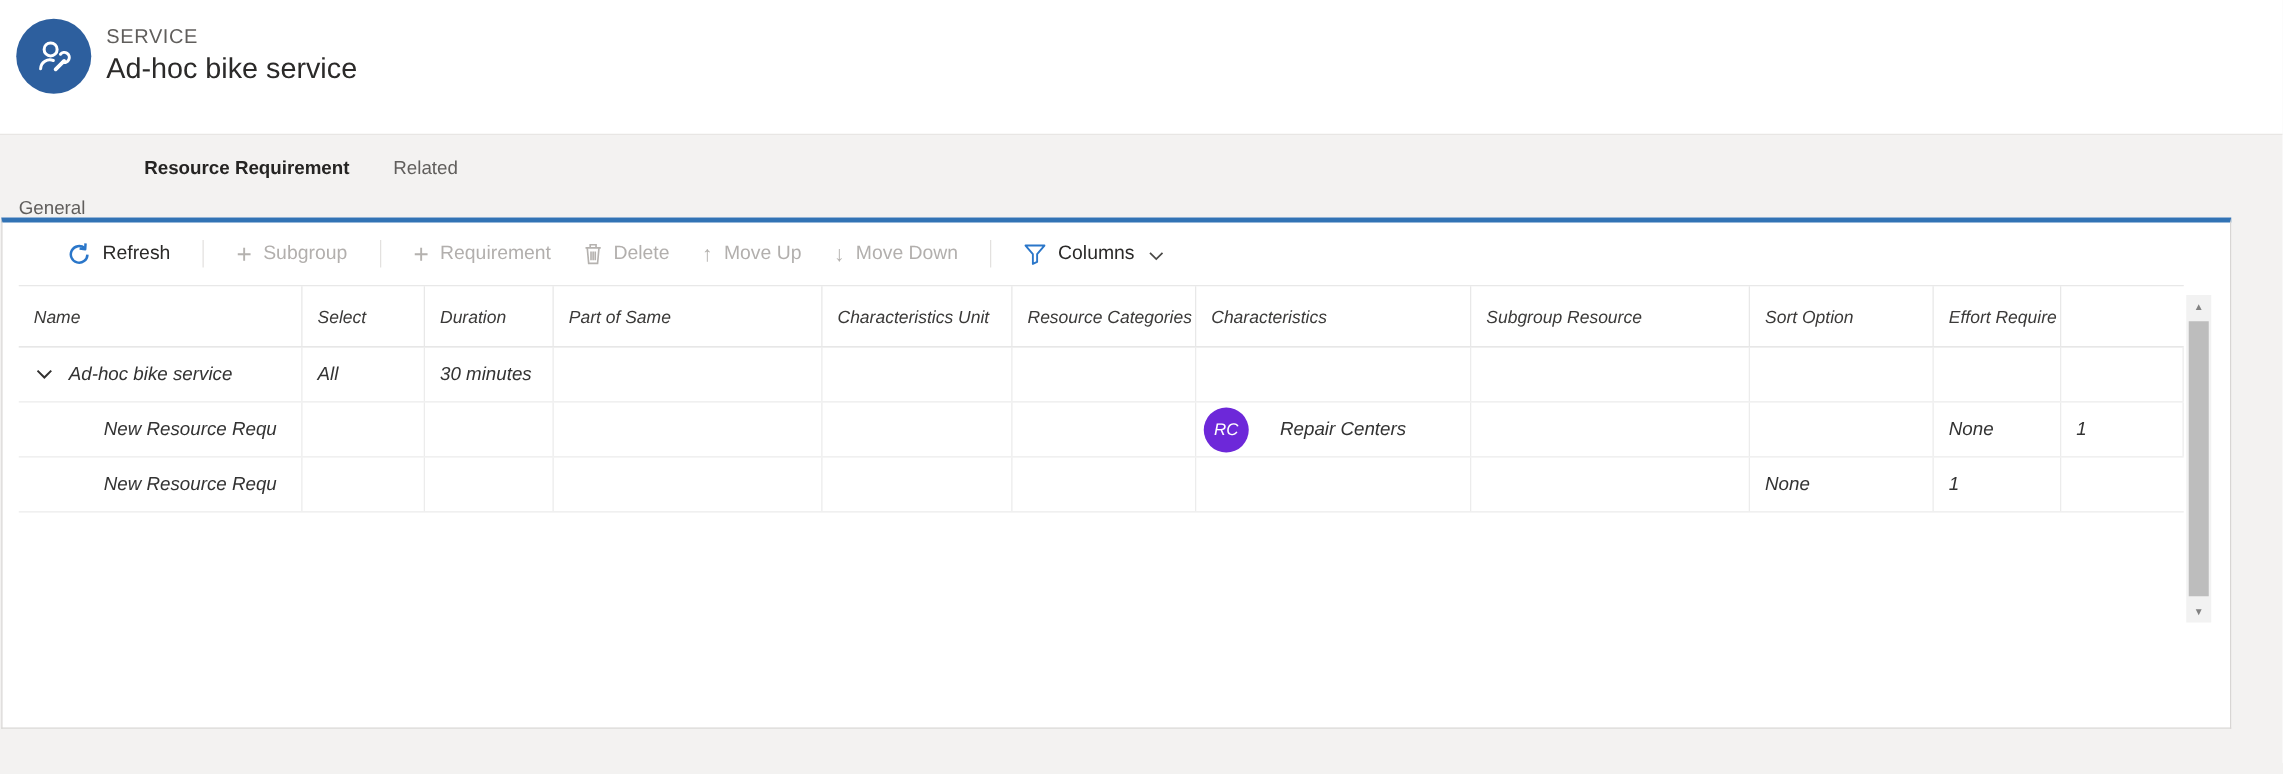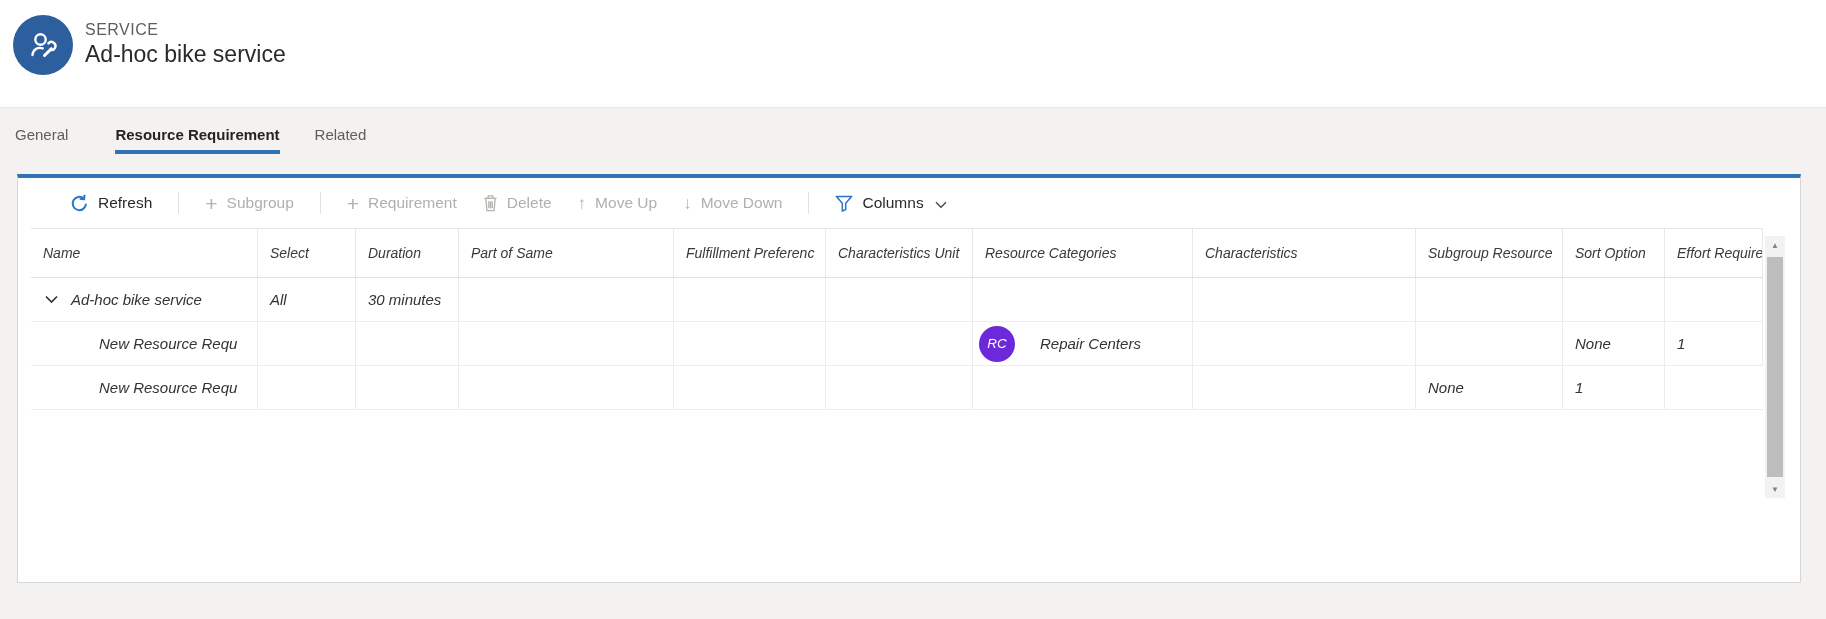"General" .tab-general { margin-top: none -> 32px }
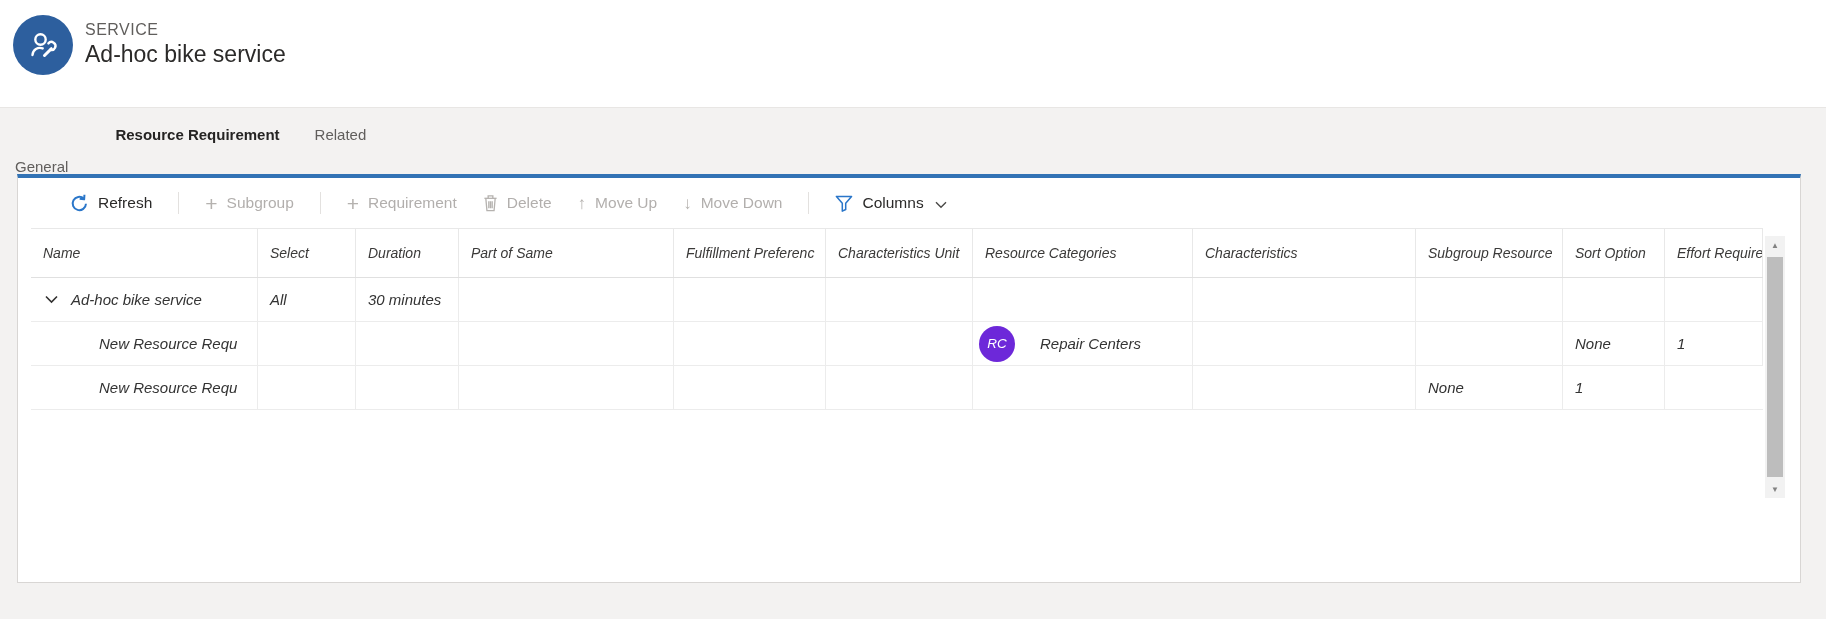"Refresh" .panel { left: 17px -> 1px }
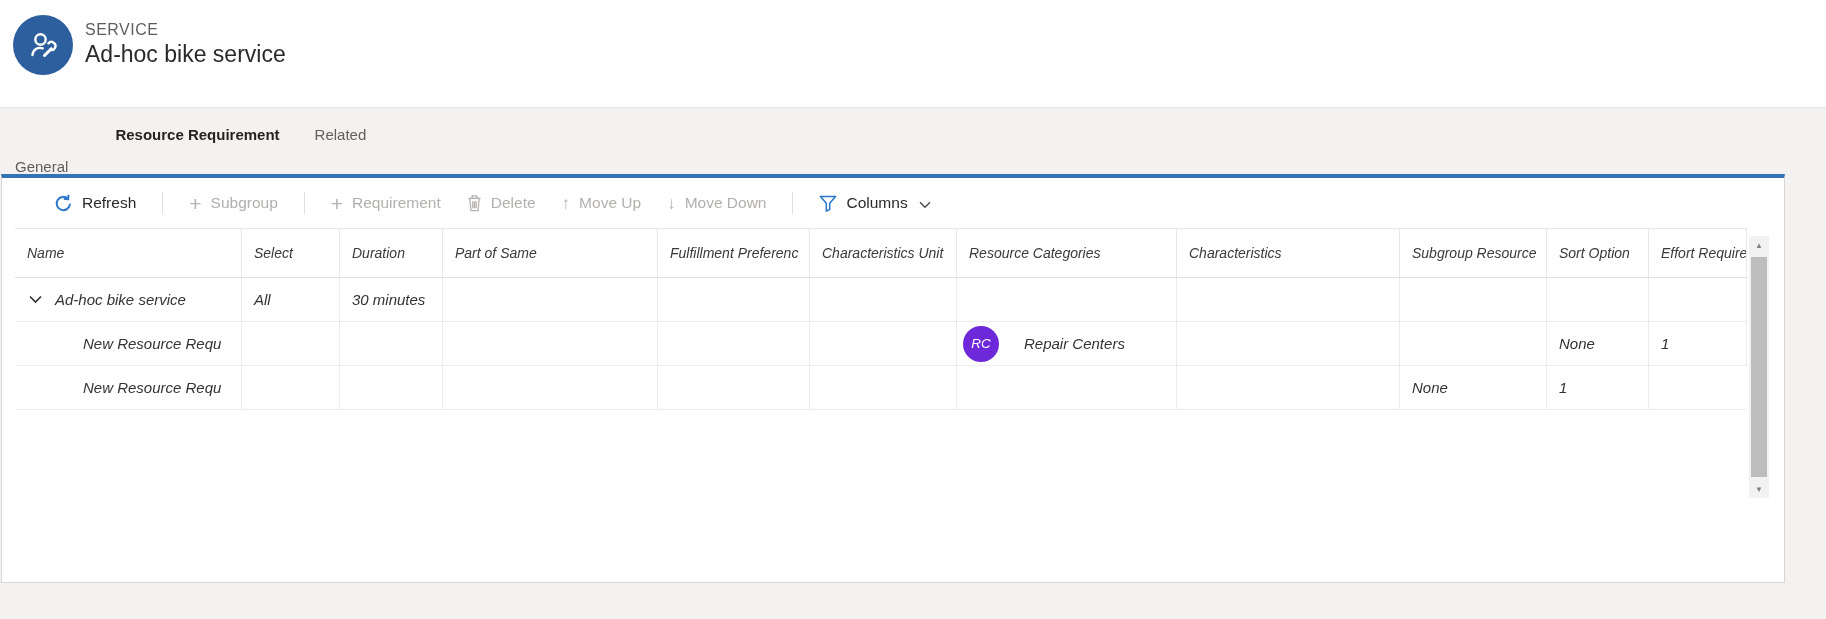"Fulfillment Preferenc" div.gh-cell { html: <div>Fulfillment Preferenc</div> -> none }
